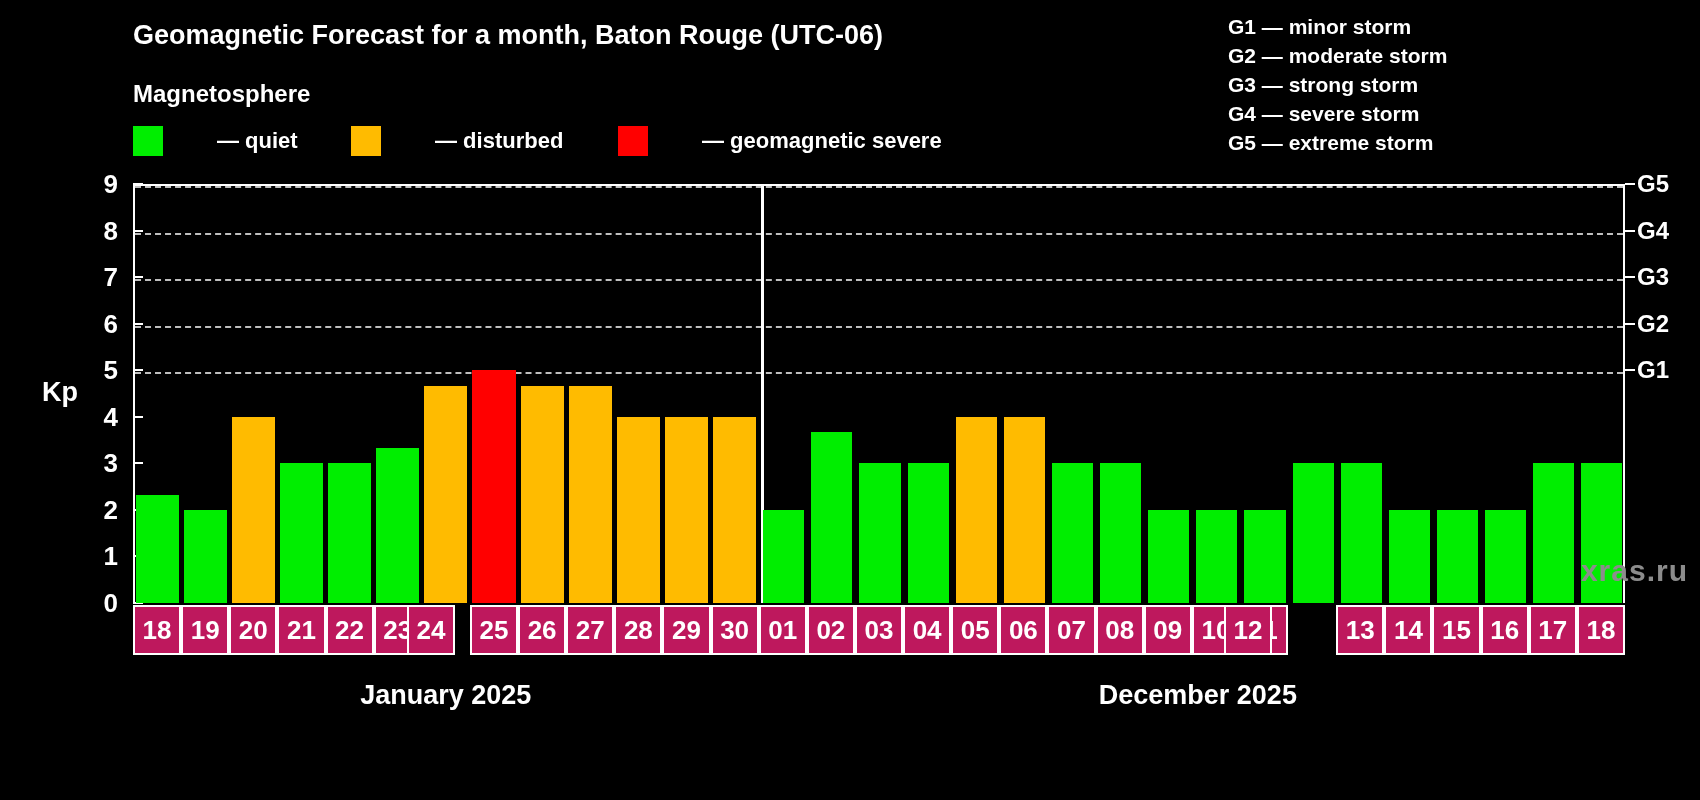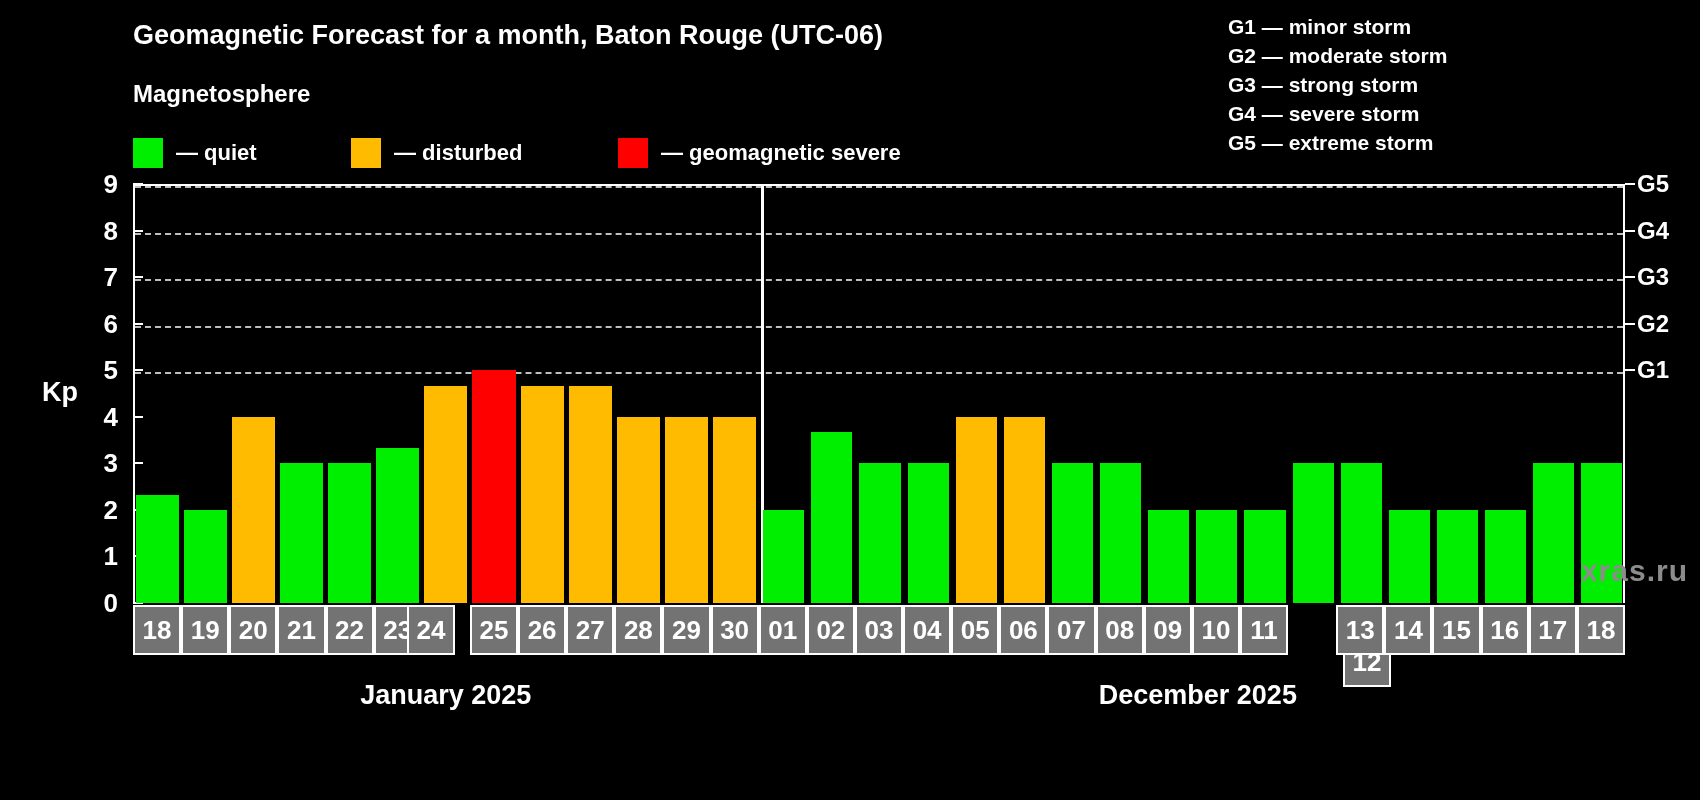"— quiet" .legend-item { gap: none -> 41px; top: 12px -> 0 }
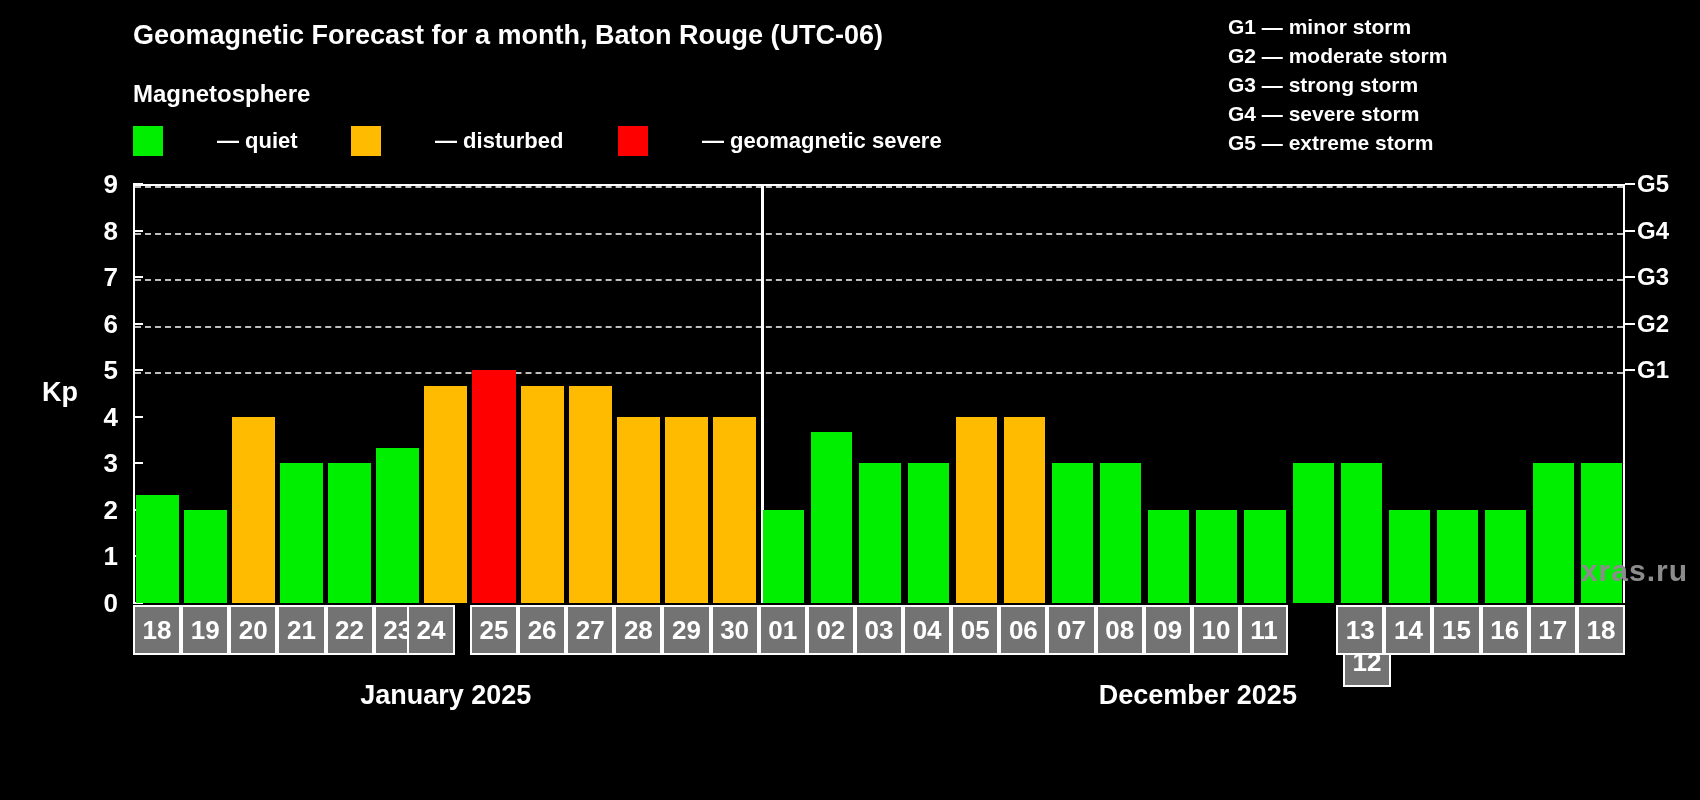"18" .daycell { background: #737373 -> #be185d }
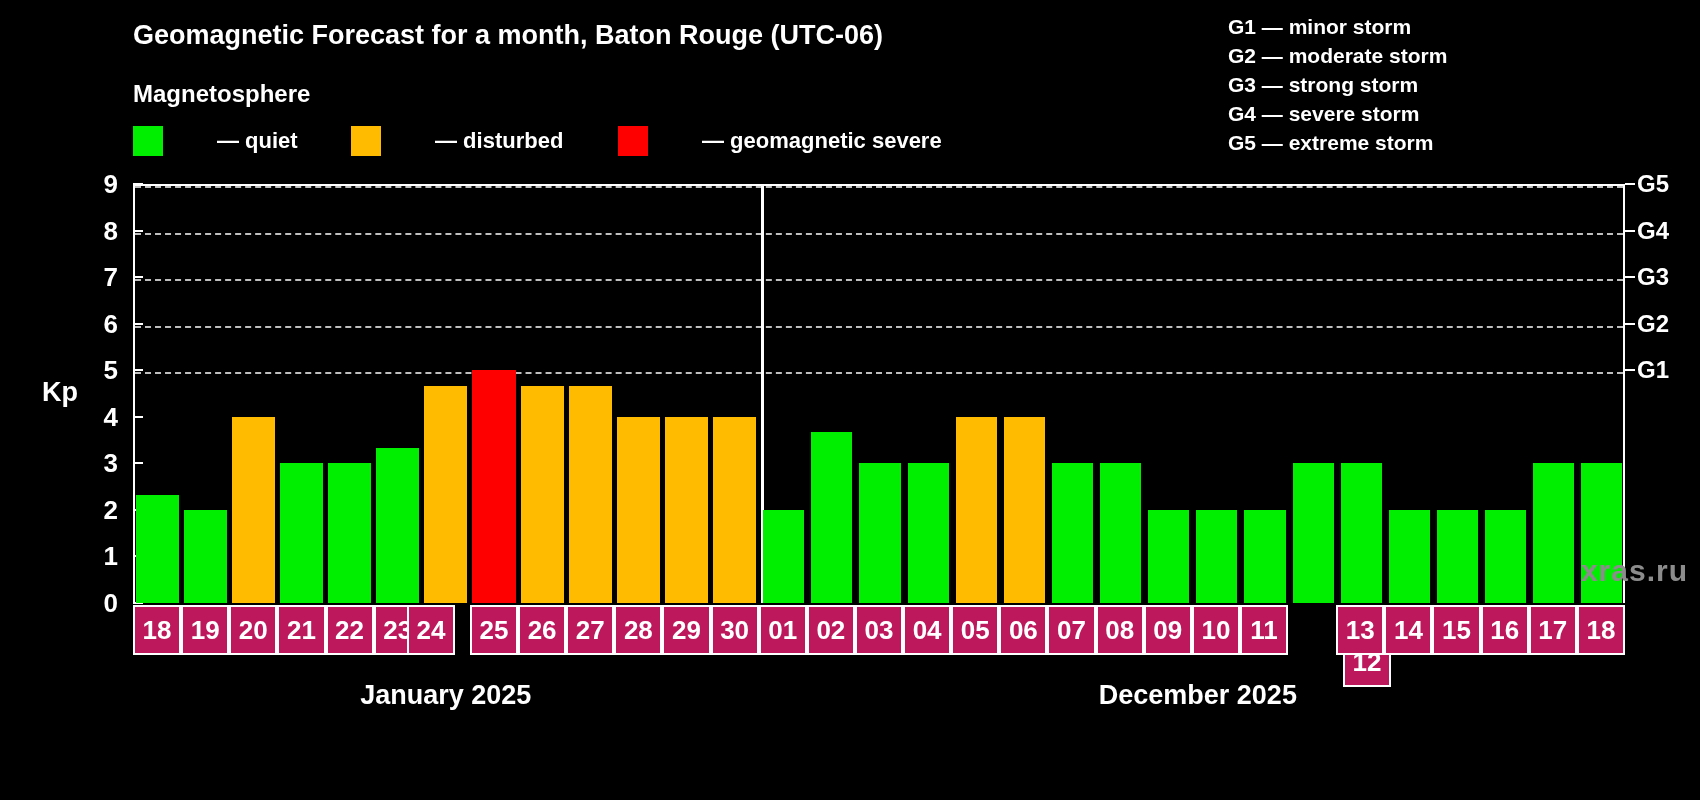"12" div.daycell { left: 1210px -> 1091px; margin-top: 32px -> none }
